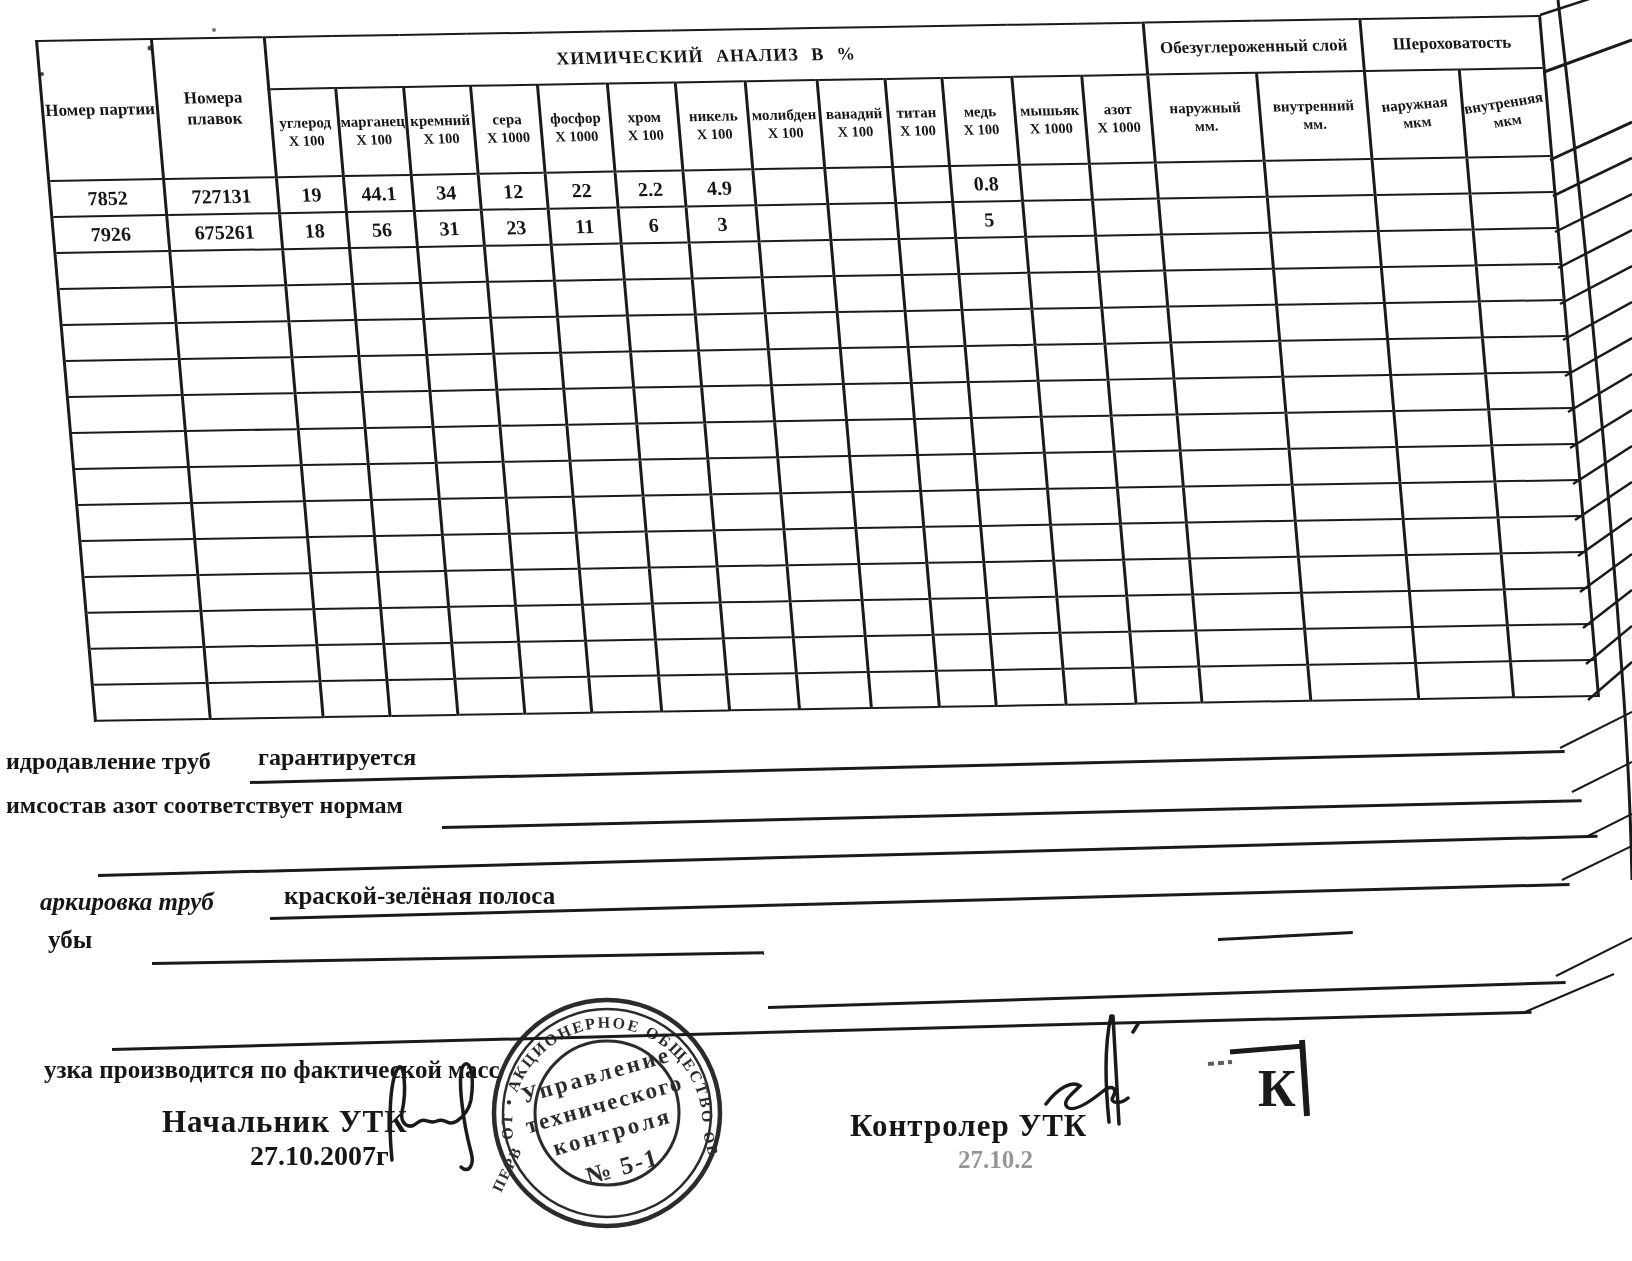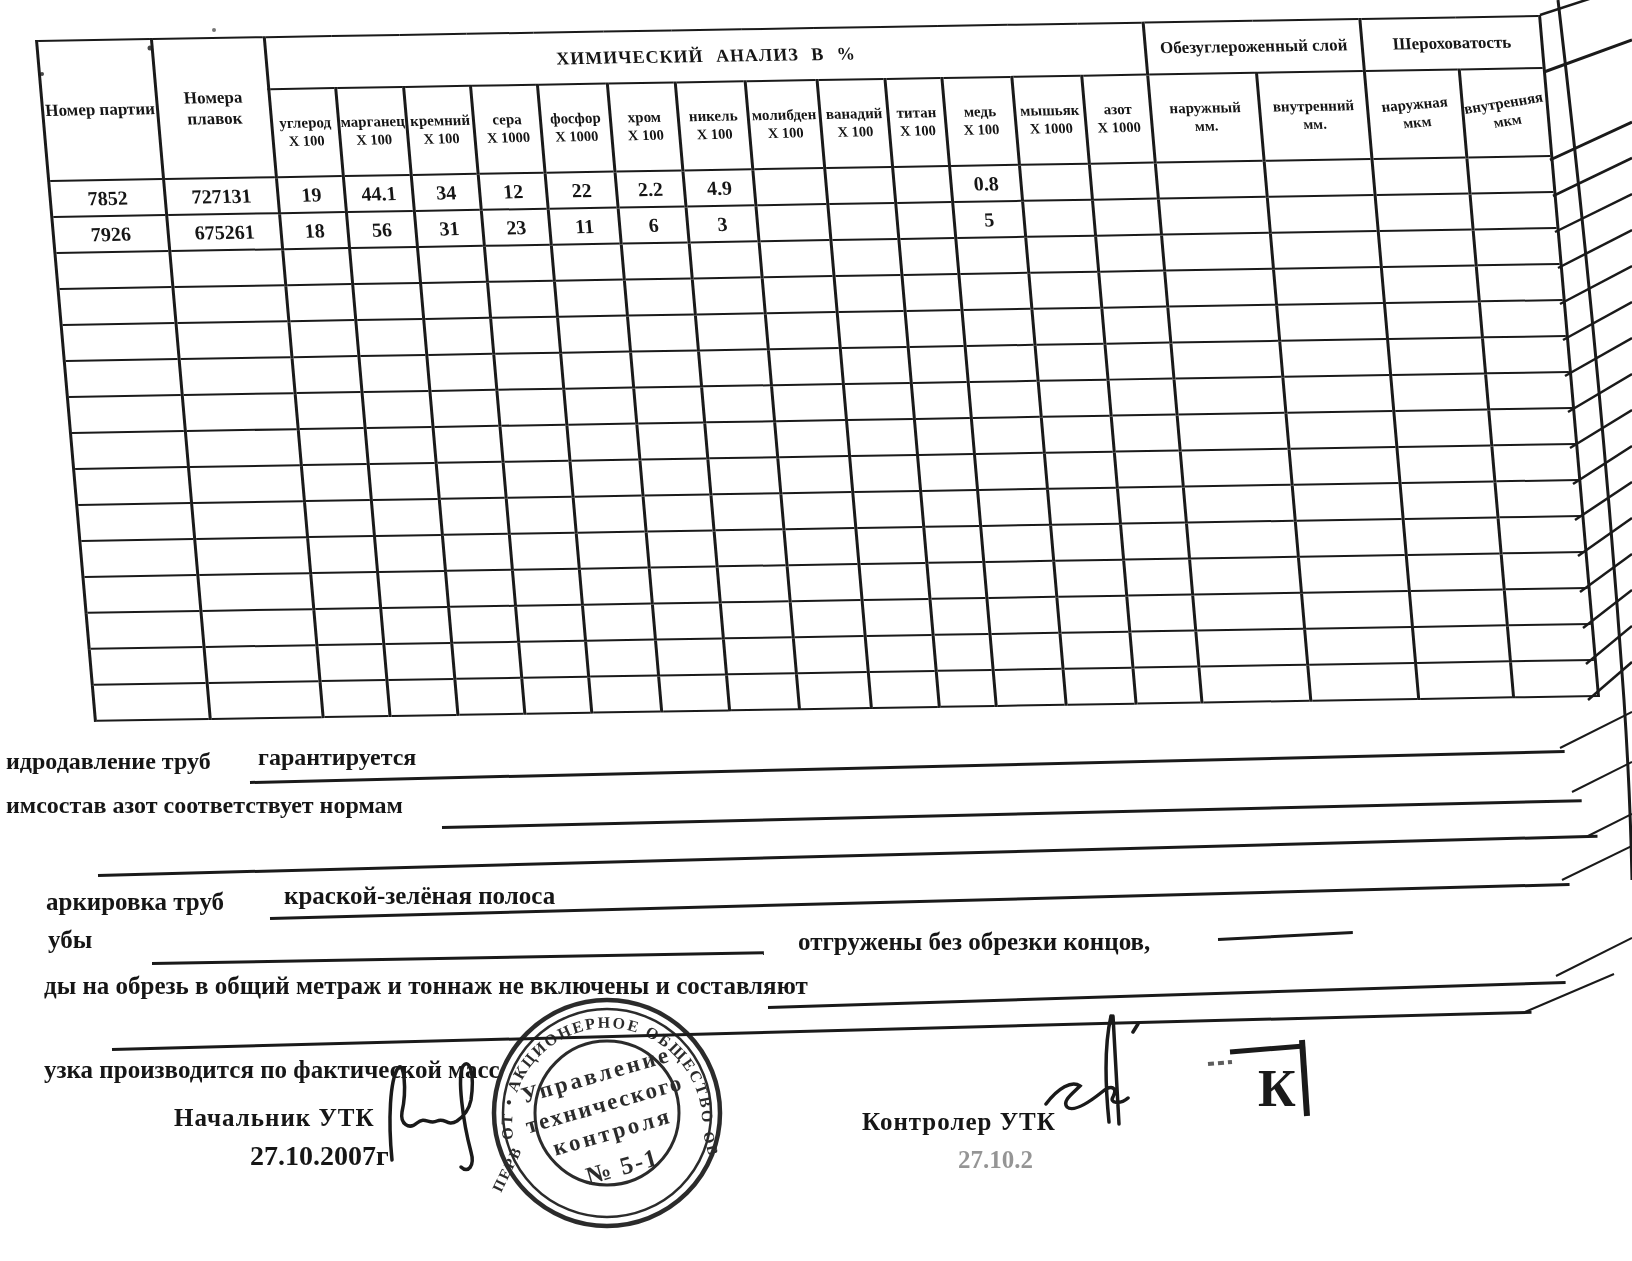"аркировка труб" span.note { font-style: none -> italic; left: 46px -> 40px }
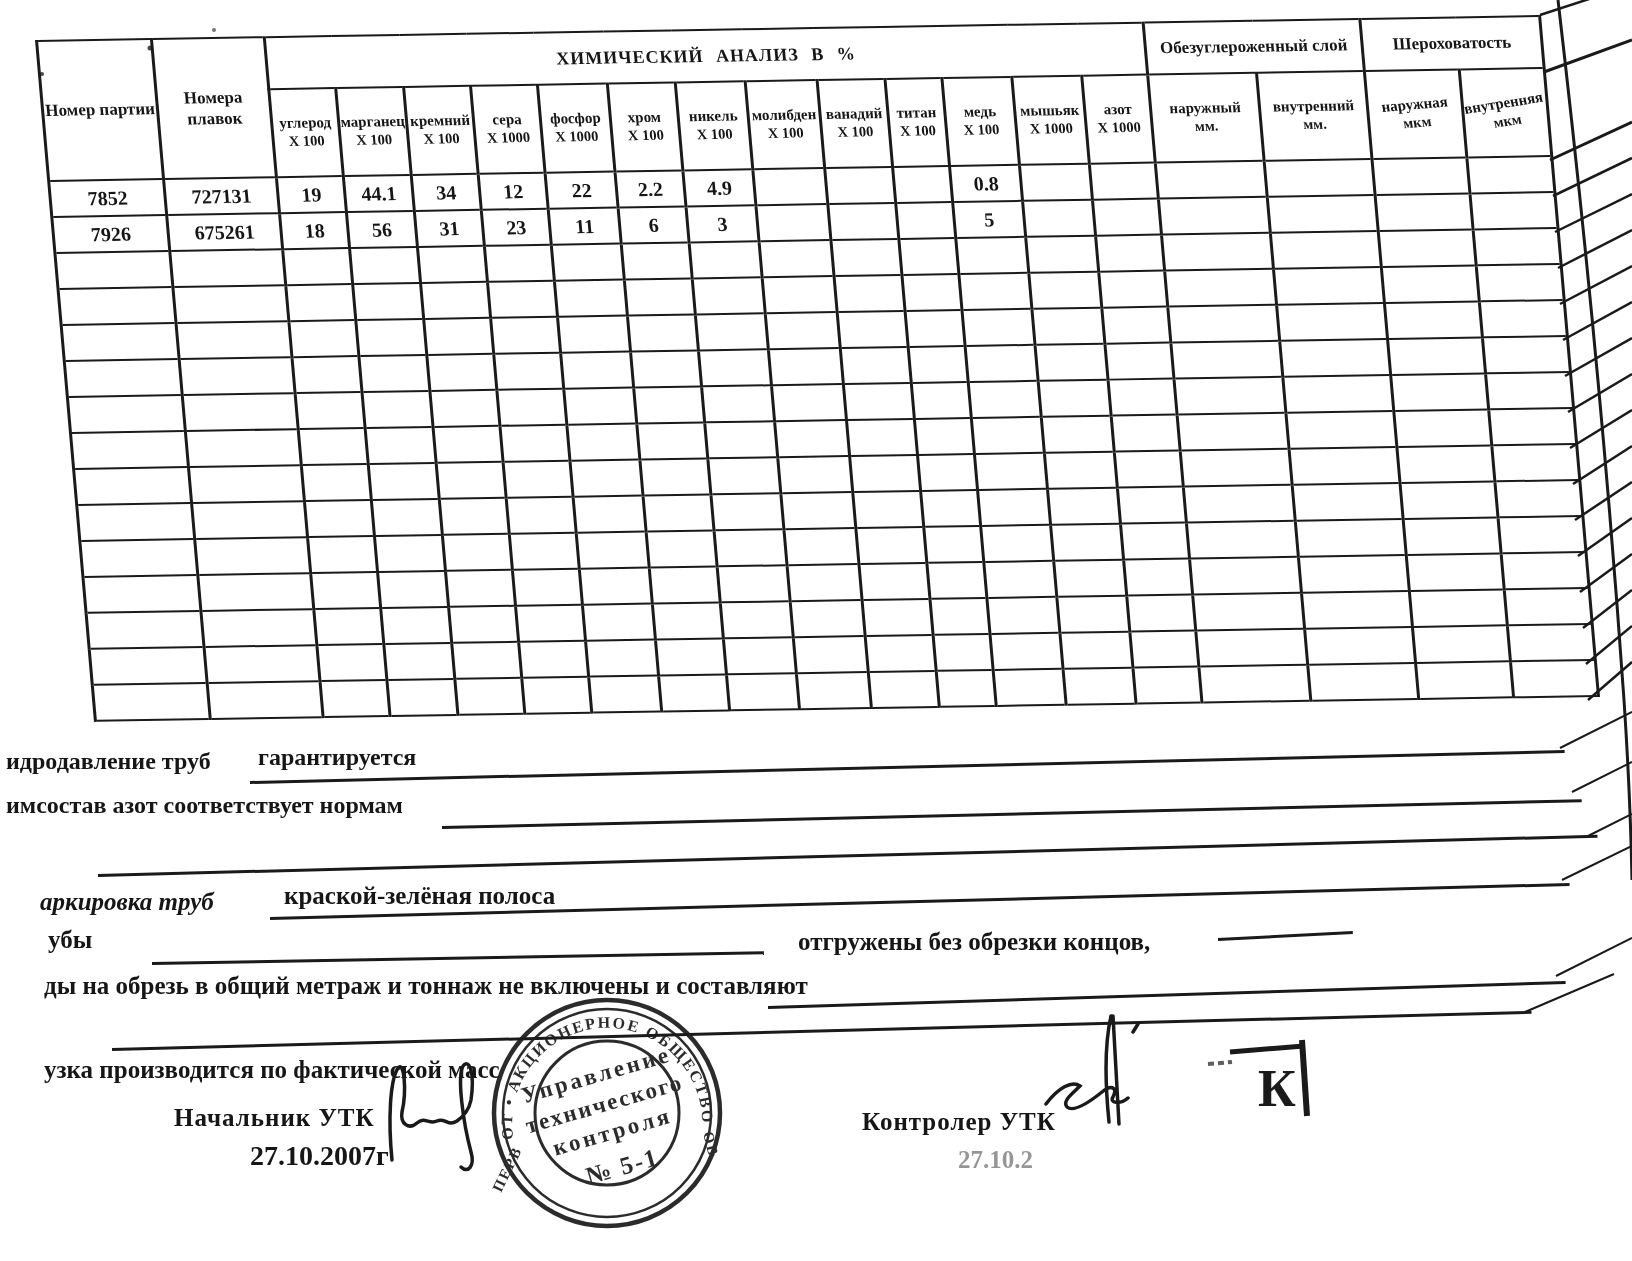"отгружены без обрезки концов," span.note { html: <span>отгружены без обрезки концов,</span> -> none }
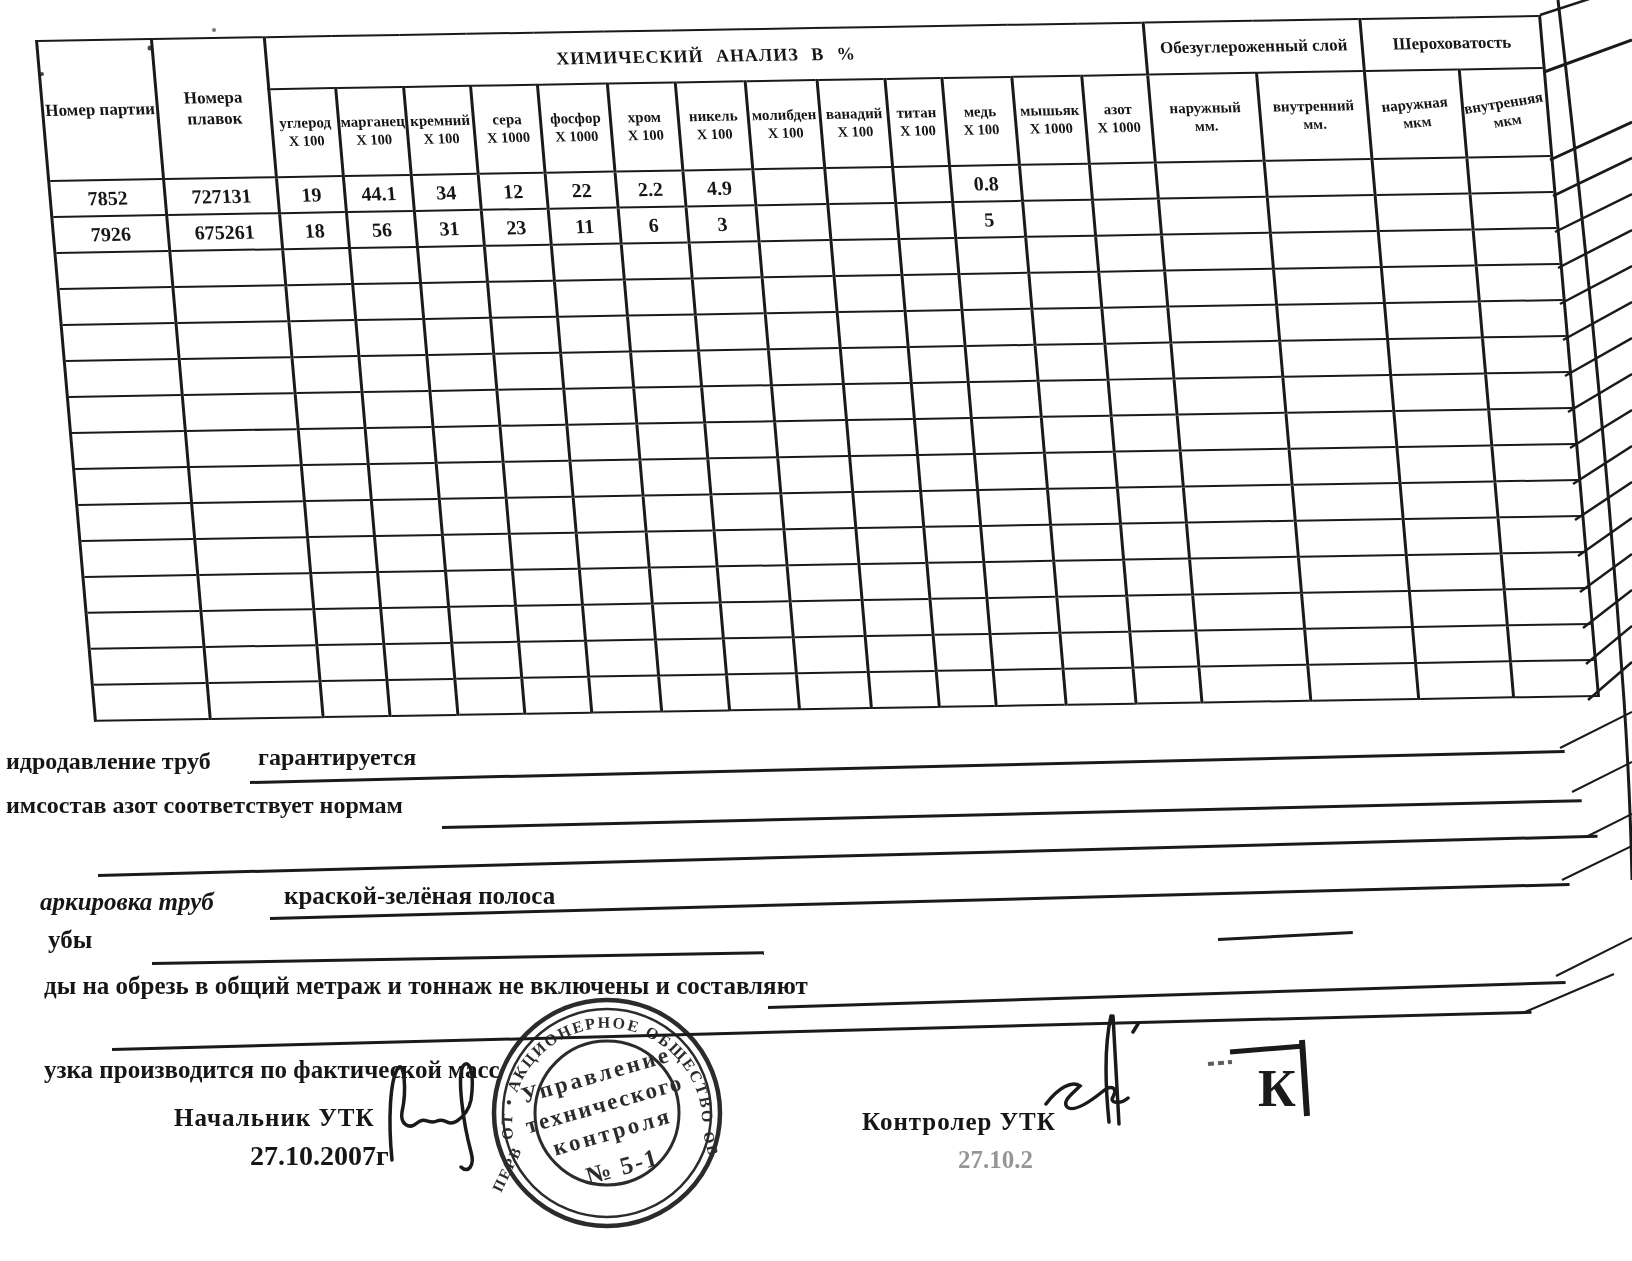"ды на обрезь в общий" span.note { html: <span>ды на обрезь в общий метраж и тоннаж не включены и составляют</span> -> none }
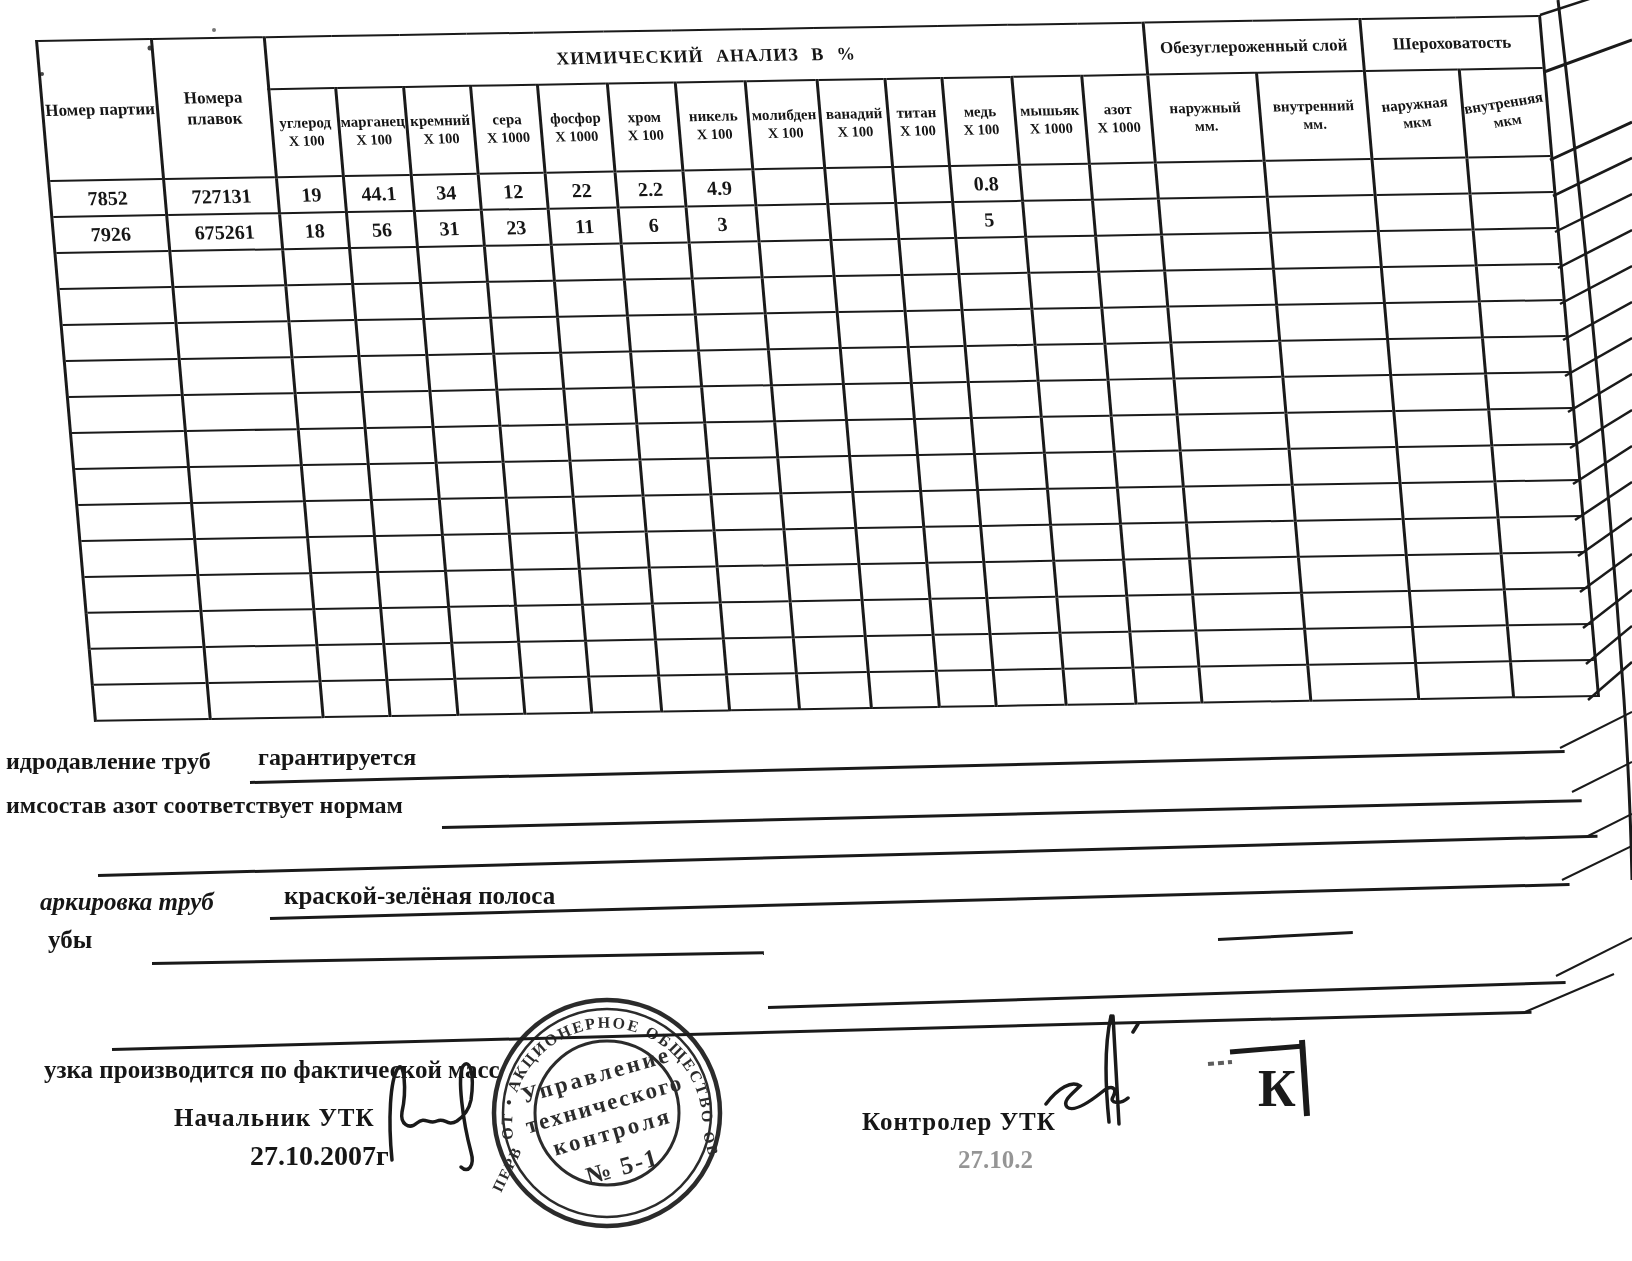"Начальник УТК" .sig-title { font-size: 25px -> 31px; margin-left: 12px -> none }
